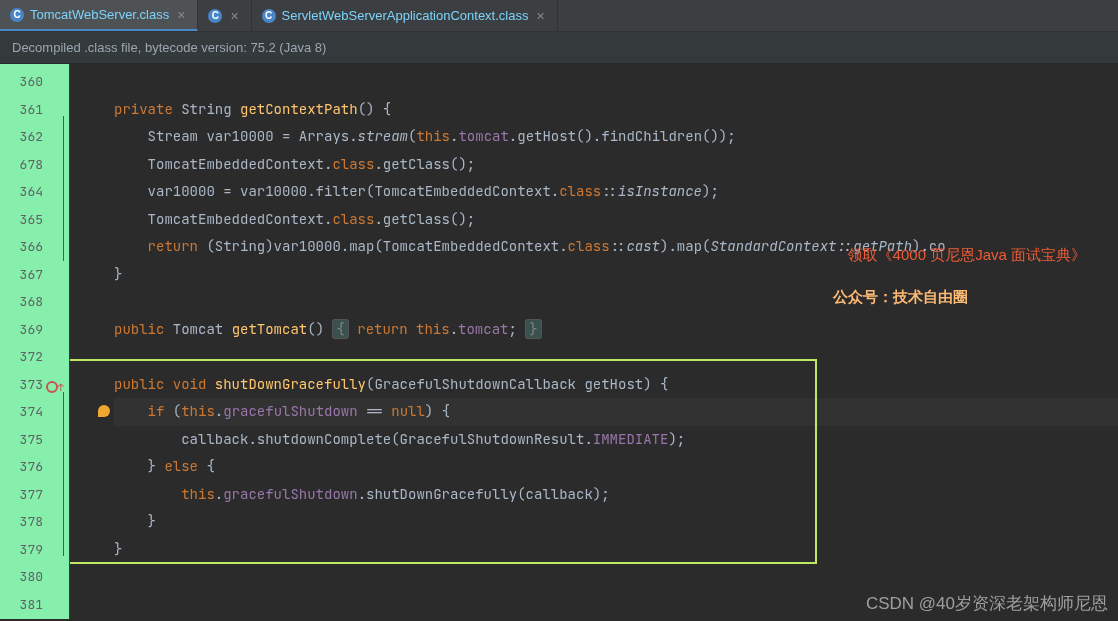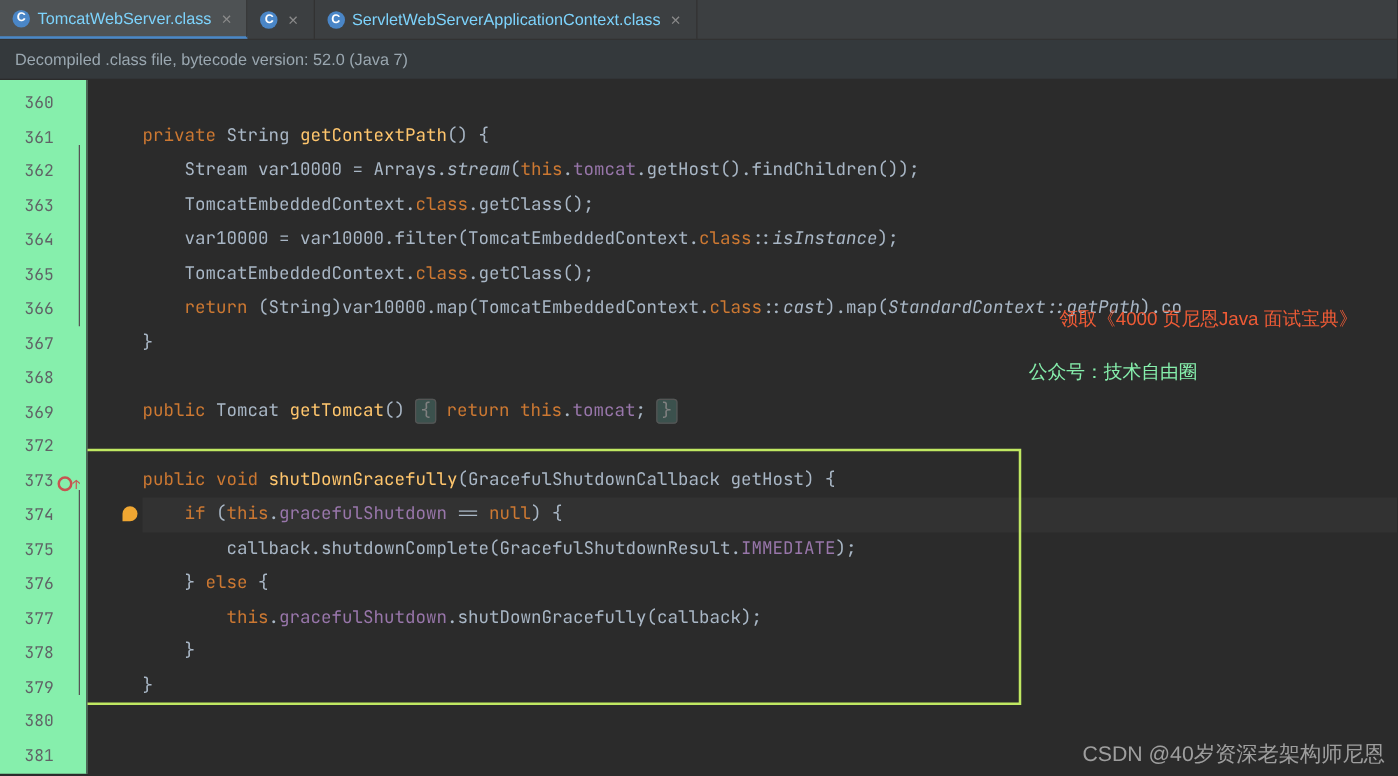"Decompiled .class file, bytecode" div.banner { text: 52.0 (Java 7 -> 75.2 (Java 8 }
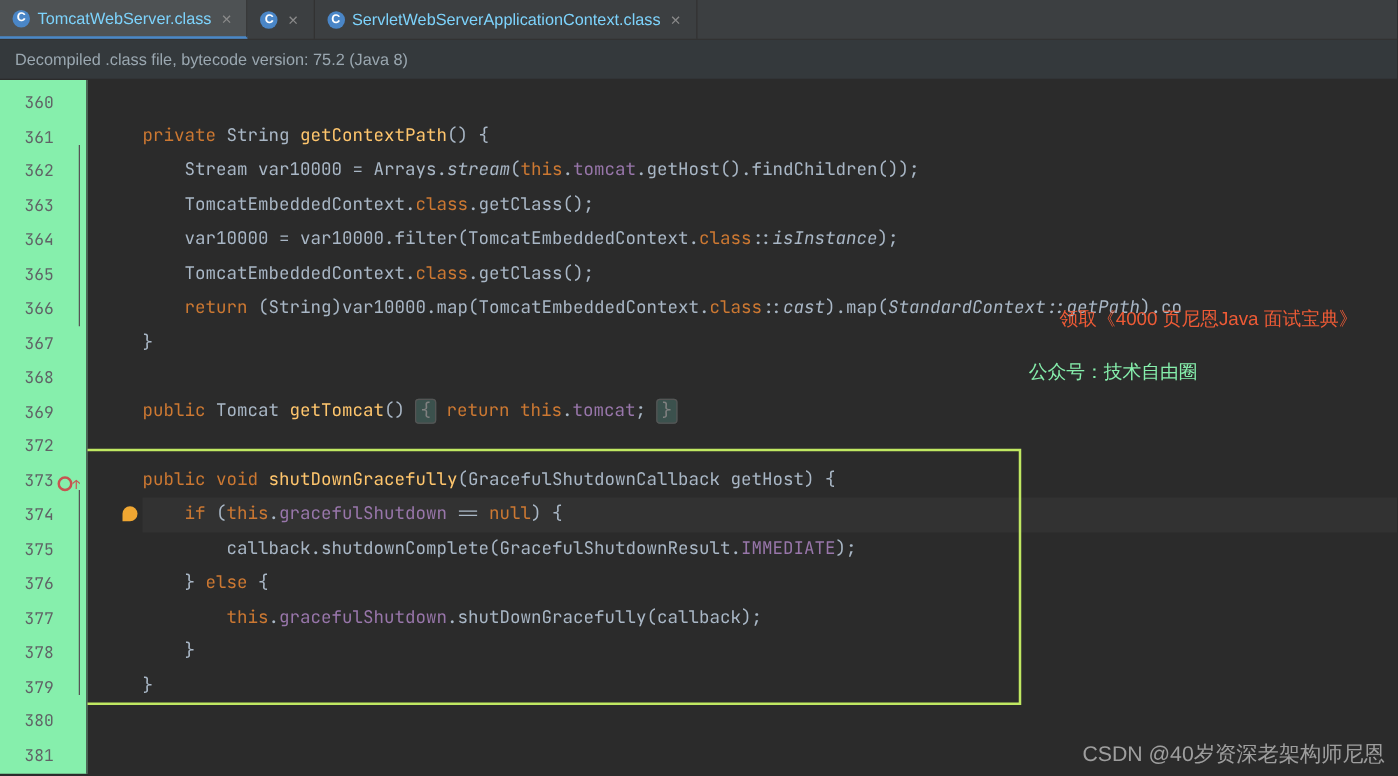"363" div.line-number { text: 363 -> 678 }
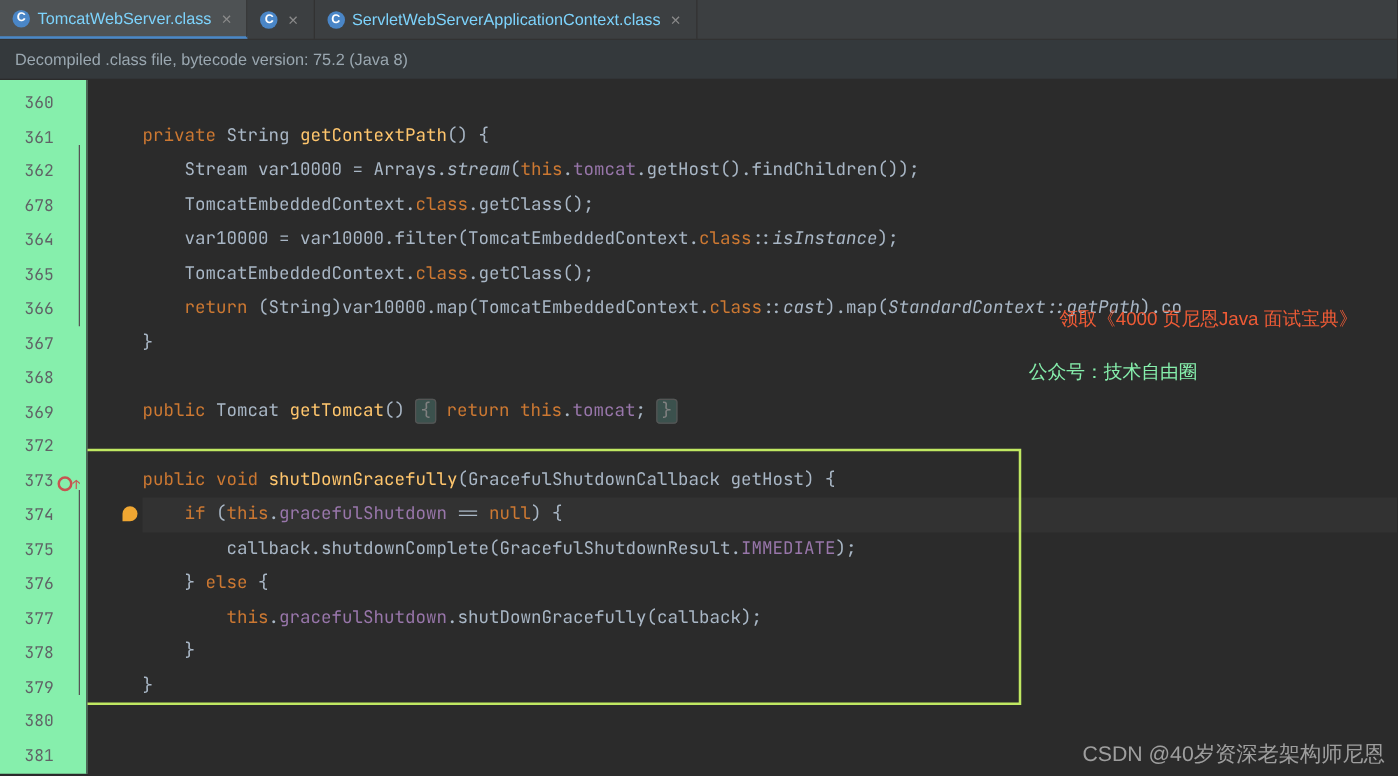"公众号：技术自由圈" .watermark2 { color: #86efac -> #fdba74; font-weight: 400 -> 700; right: 160px -> 150px }
